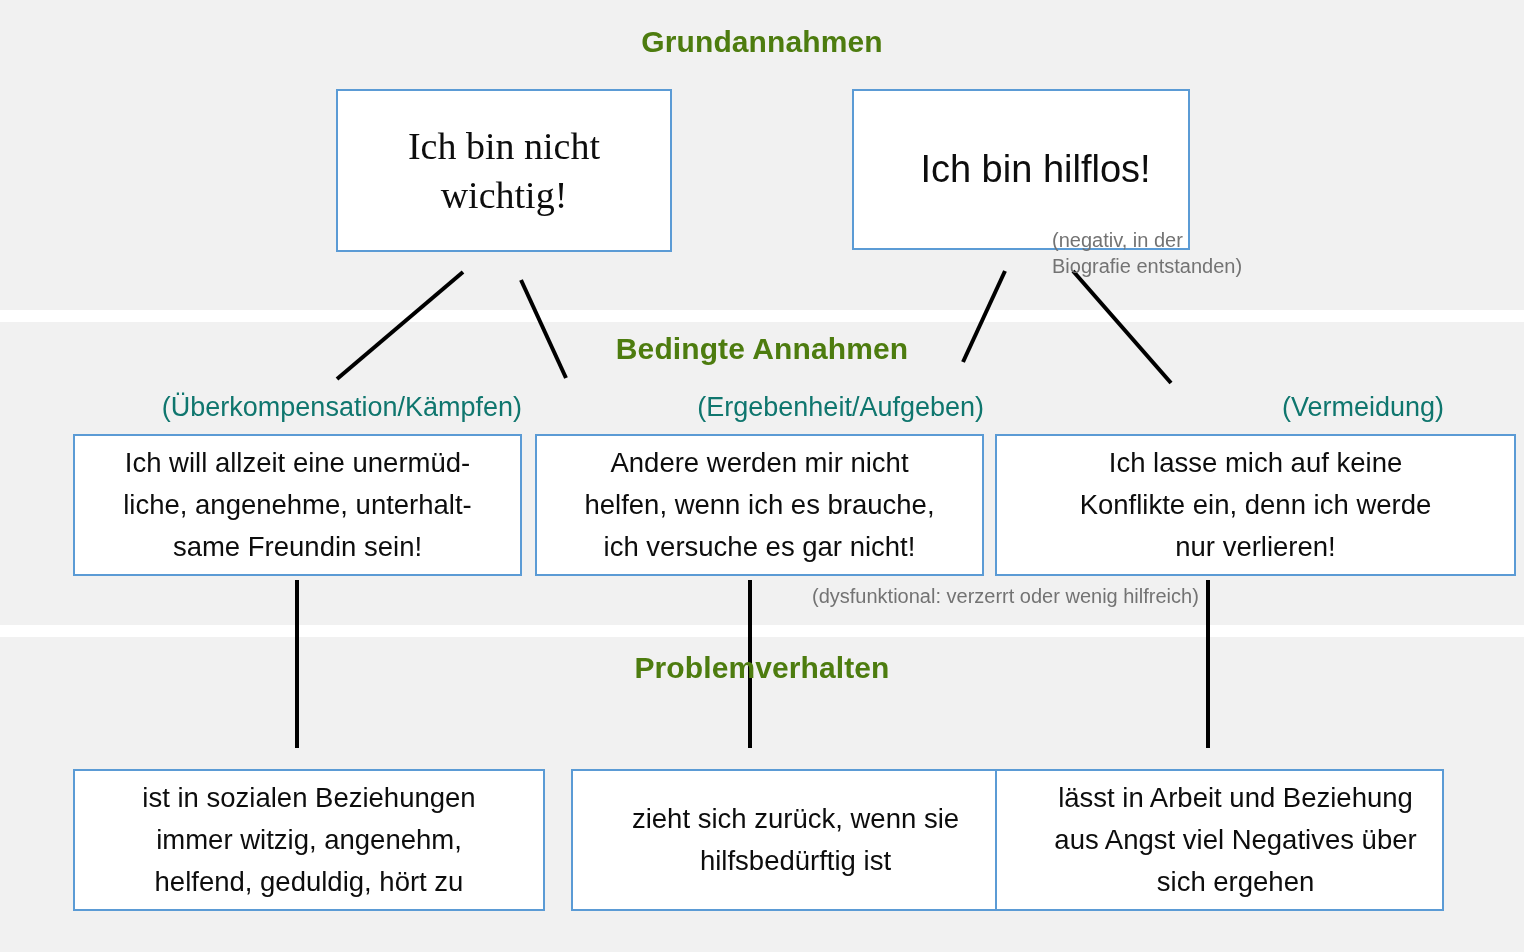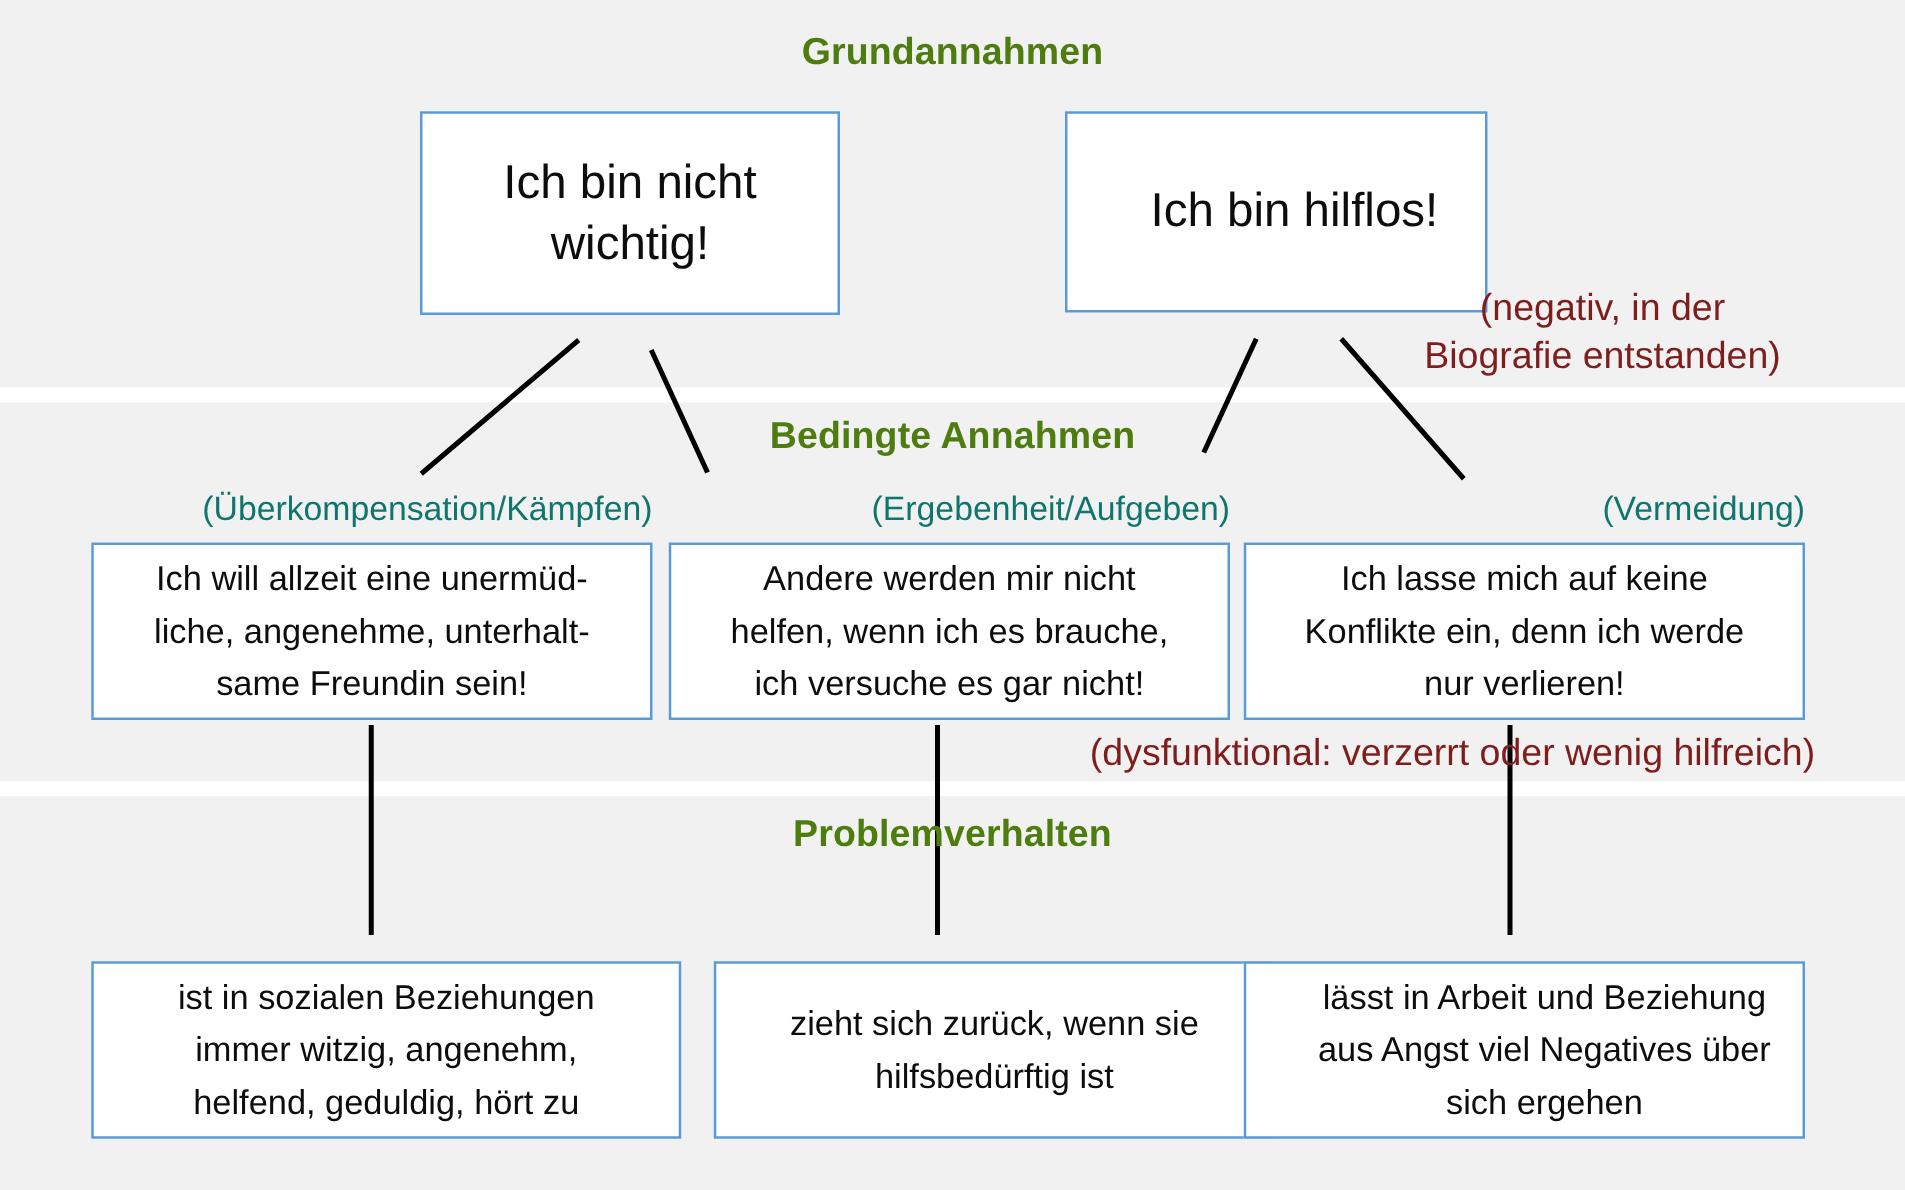"Ich bin nicht" #node-core-1 { font-family: none -> Liberation Serif, serif }
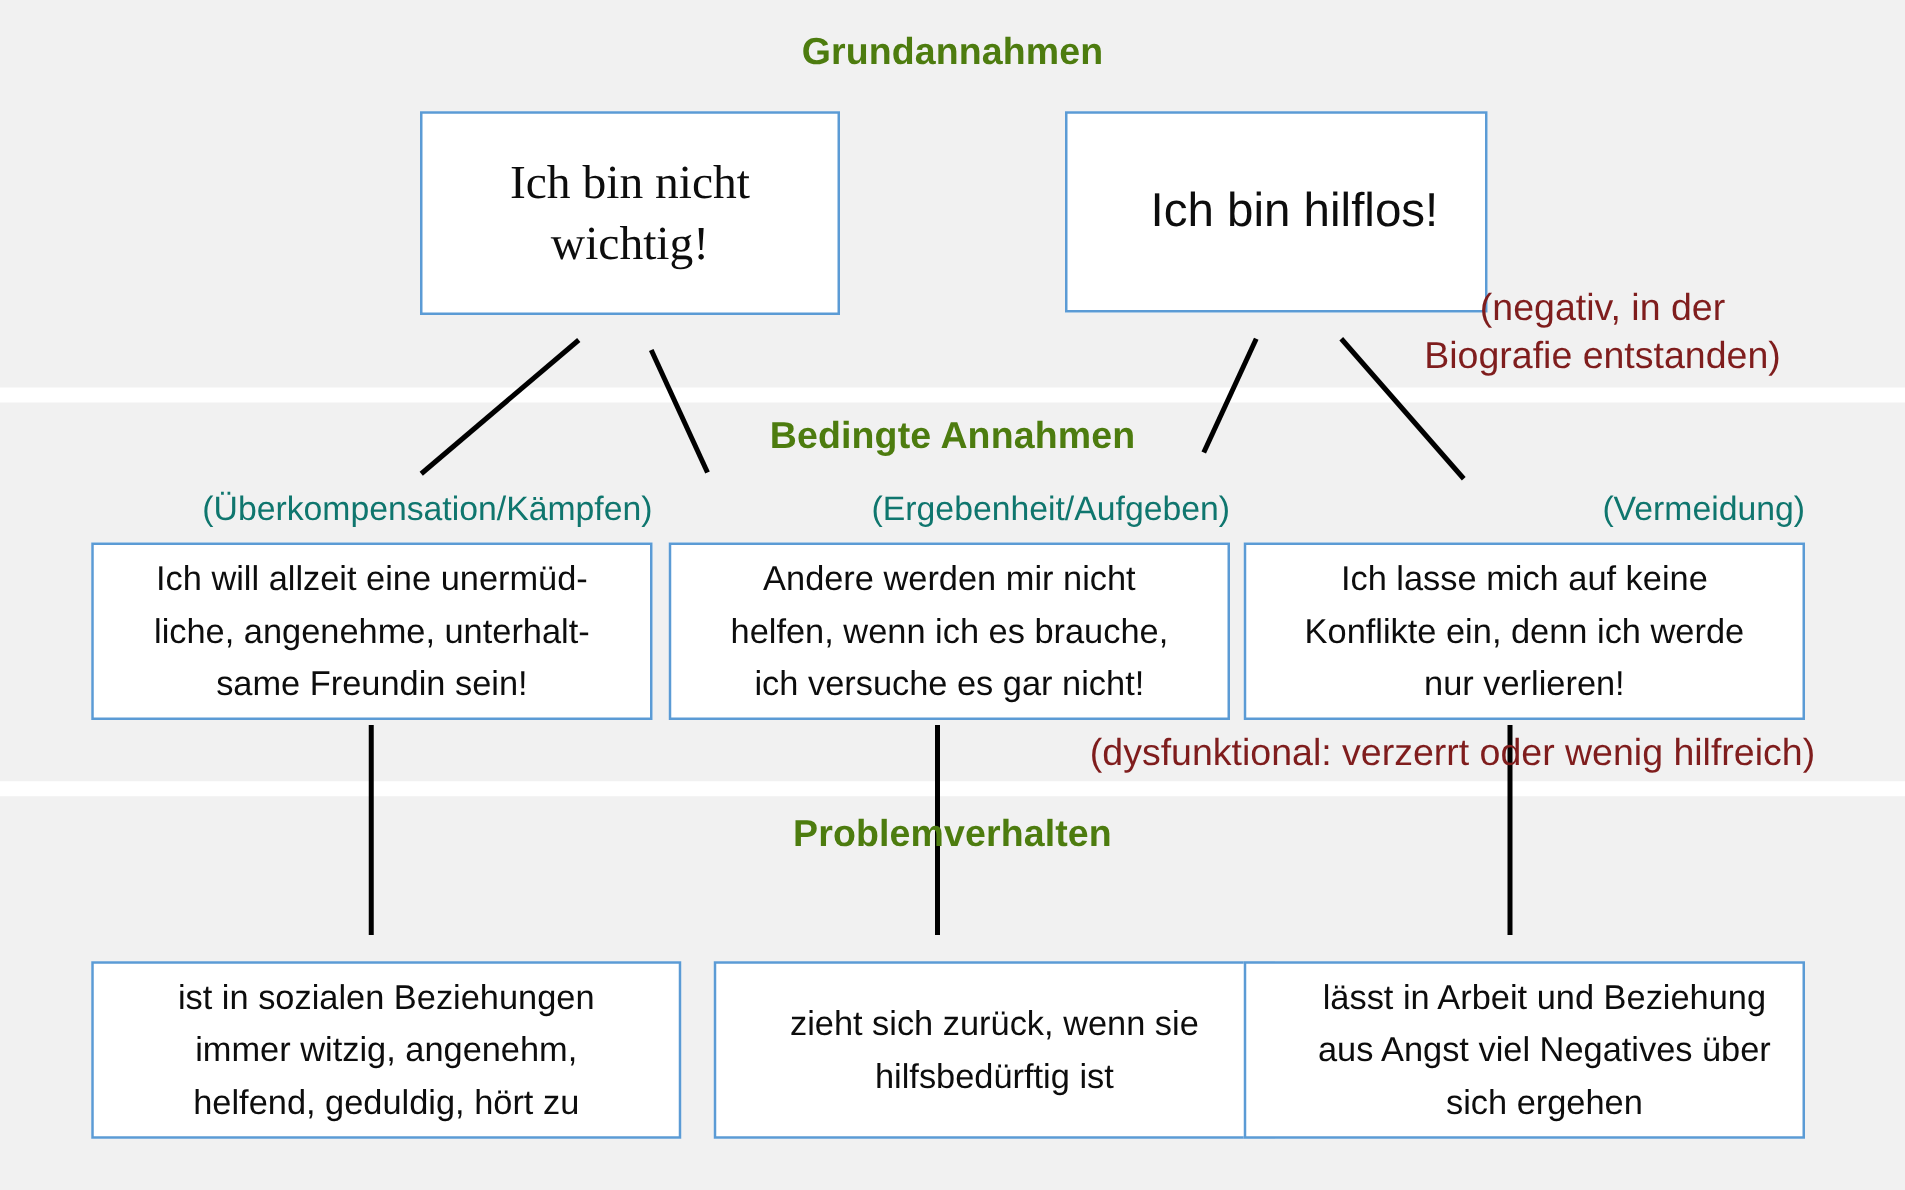"(negativ, in der" .side-note { color: #7f1d1d -> #737373; font-size: 30px -> 20px; text-align: center -> left }
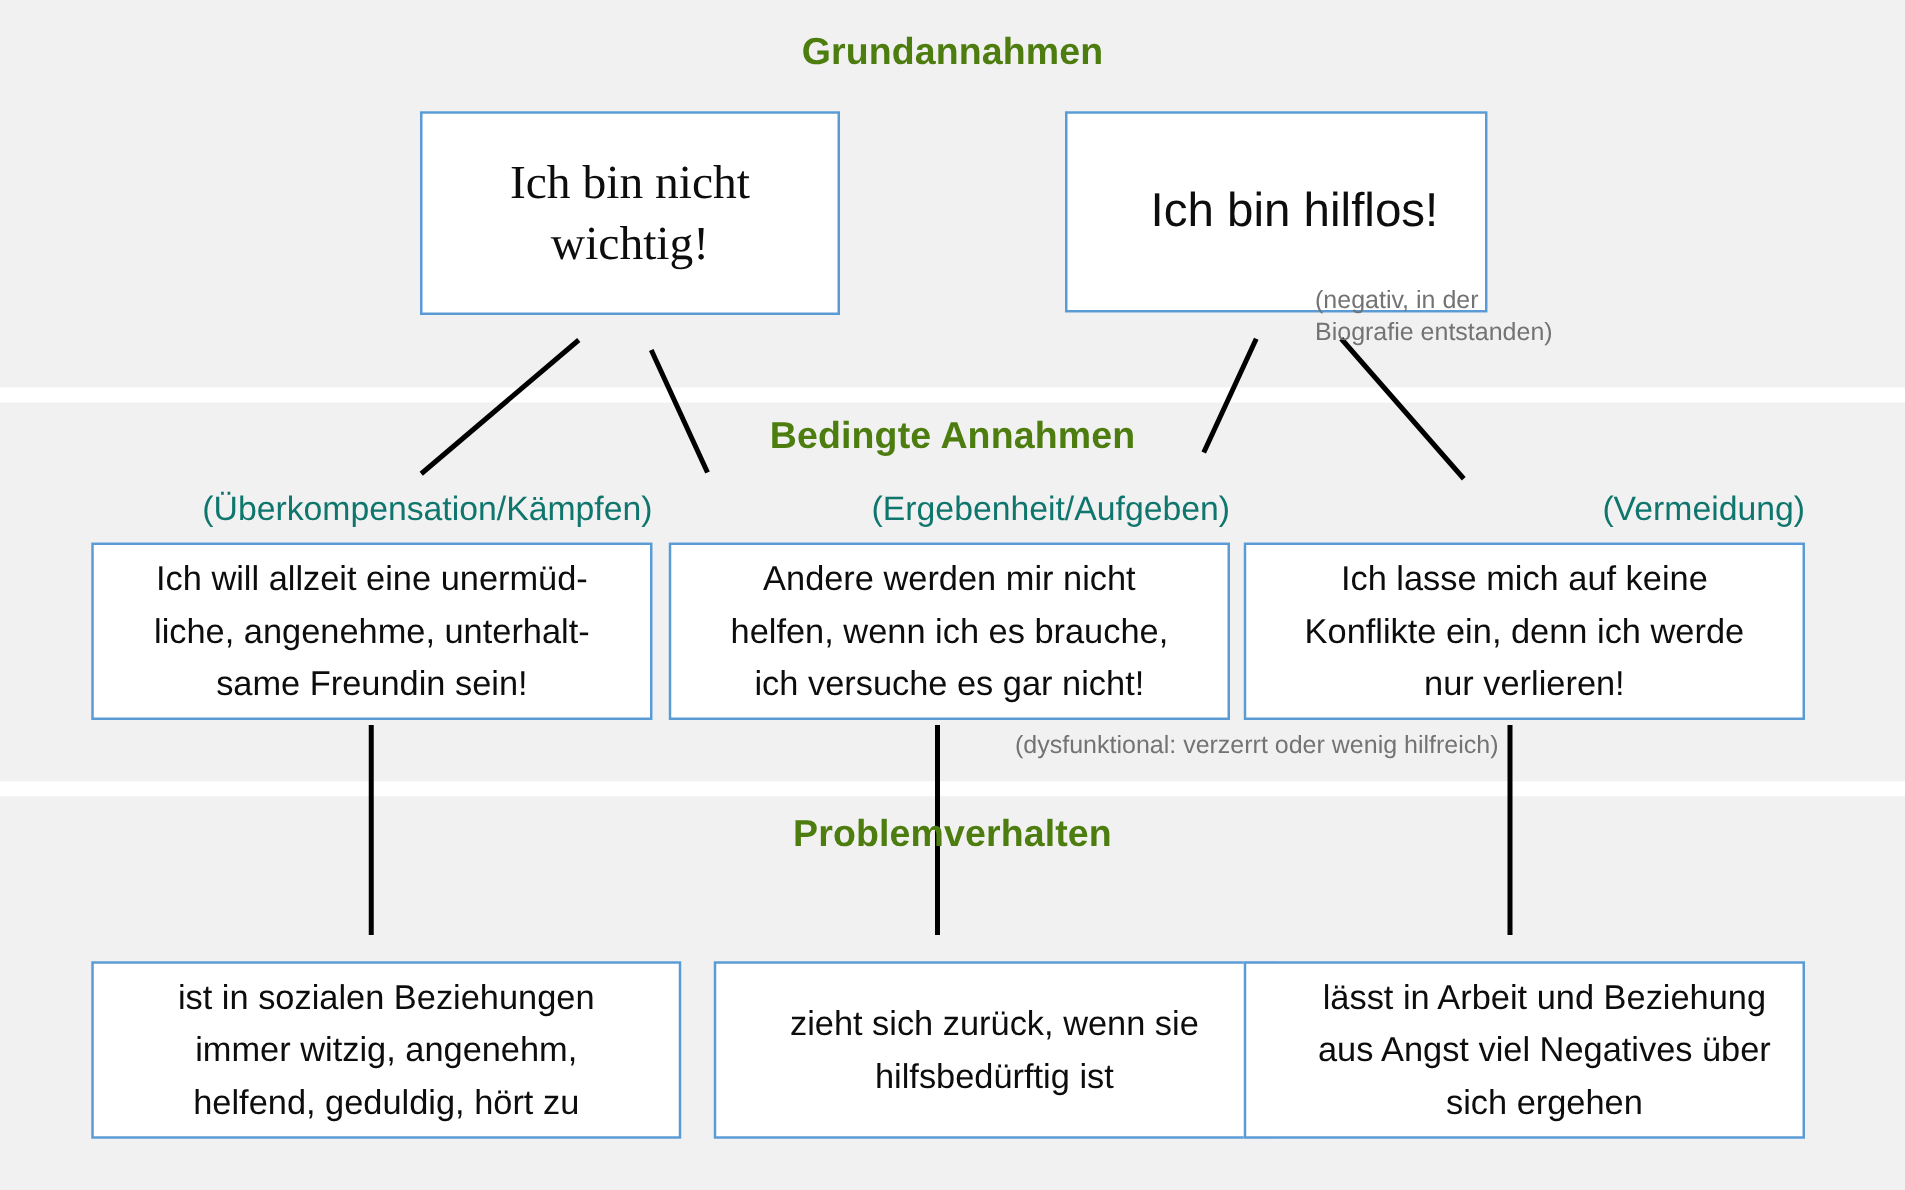"Ich lasse mich auf keine" #node-cond-3 { width: 449px -> 521px }
